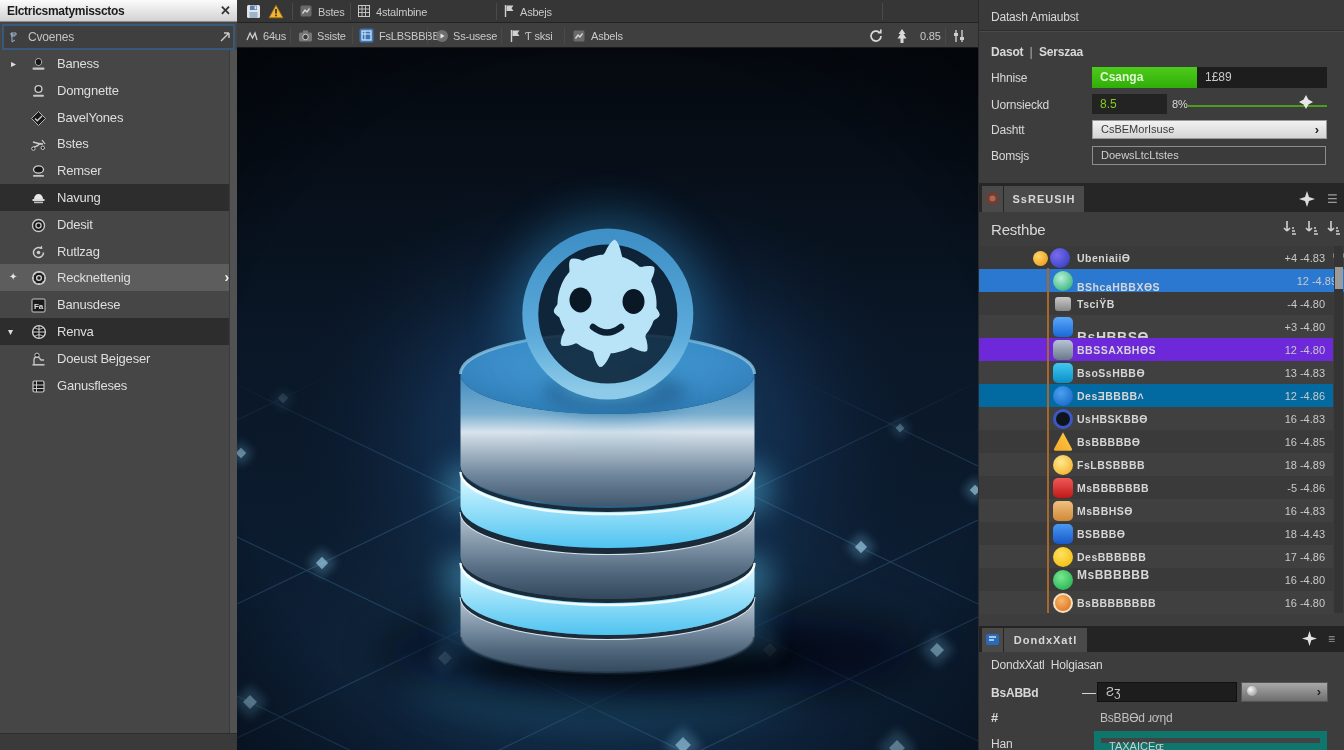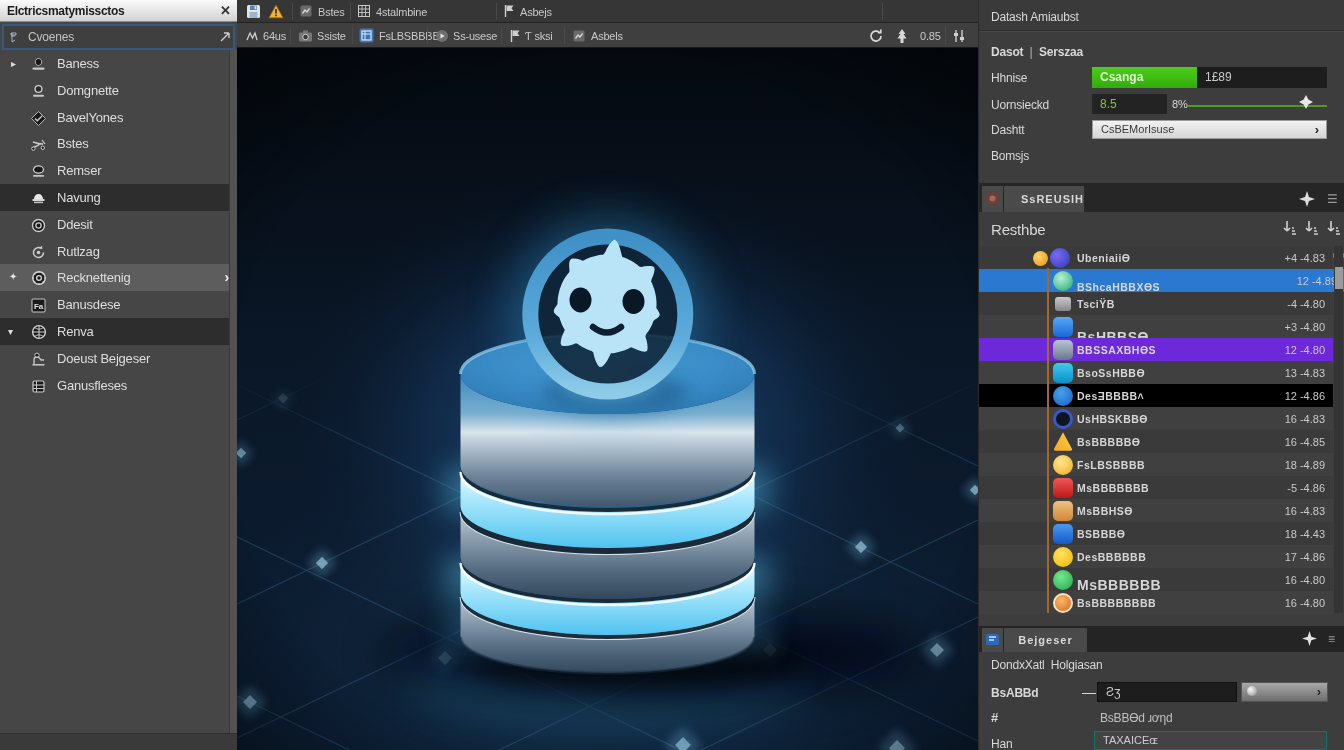"DoewsLtcLtstes" div.abs { html: none -> <div>DoewsLtcLtstes</div> }
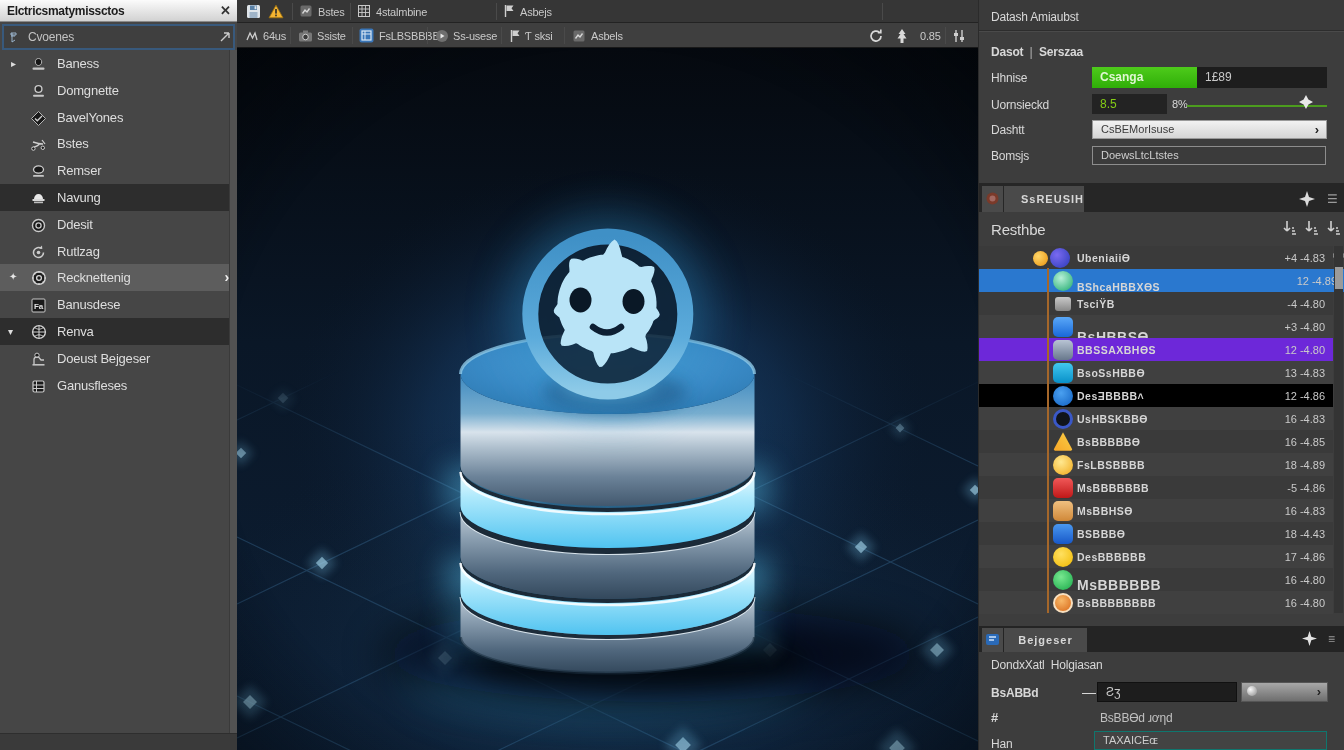"SsREUSIH" div.tab { text-align: right -> center }
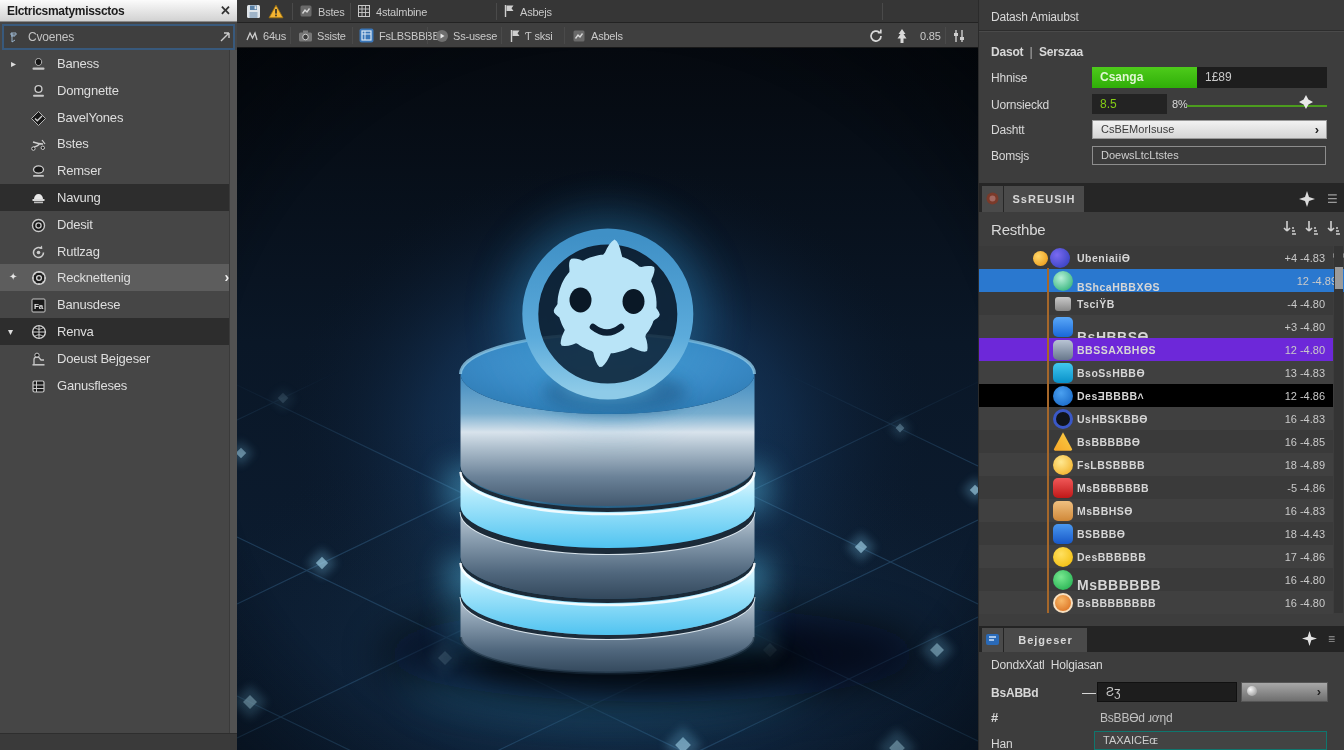"DesƎBBBB˄" div.lrow { background: #000000 -> #0369a1 }
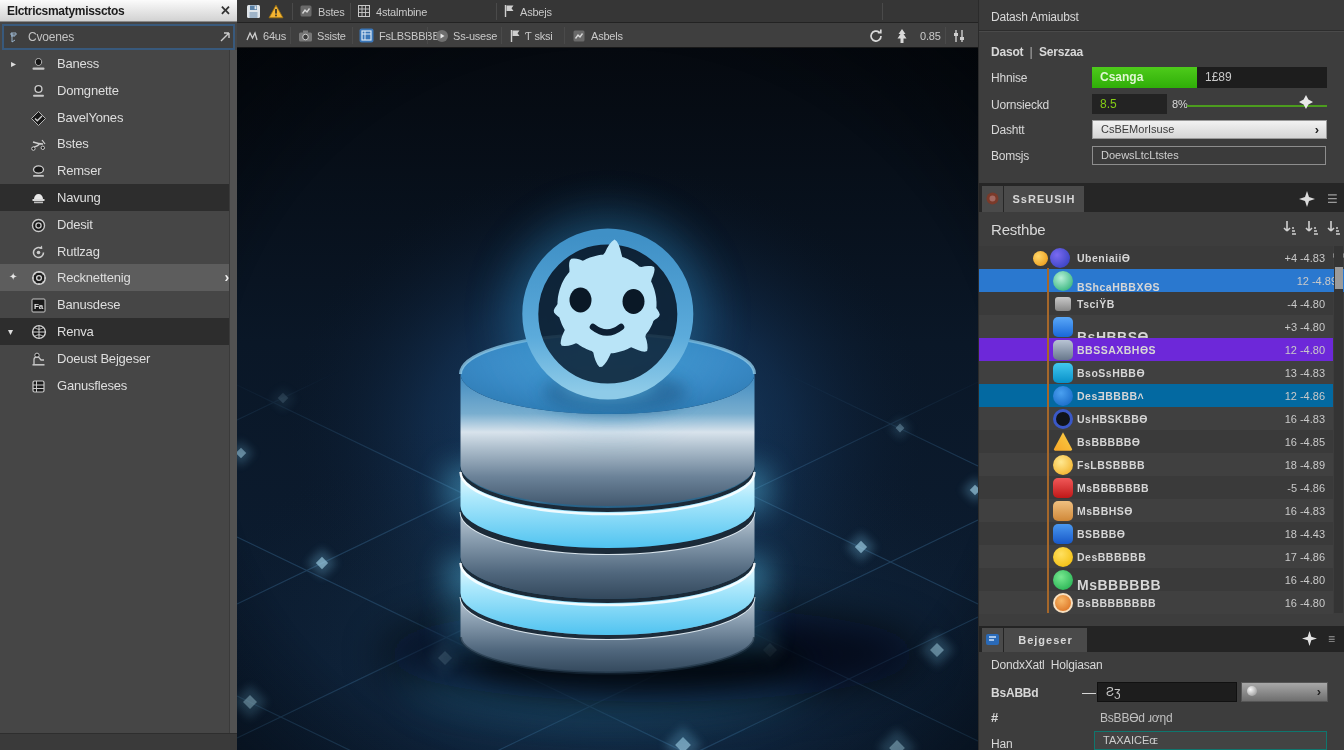"MsBBBBBB" span.nm { font-size: 14px -> 12px; top: 9px -> 0 }
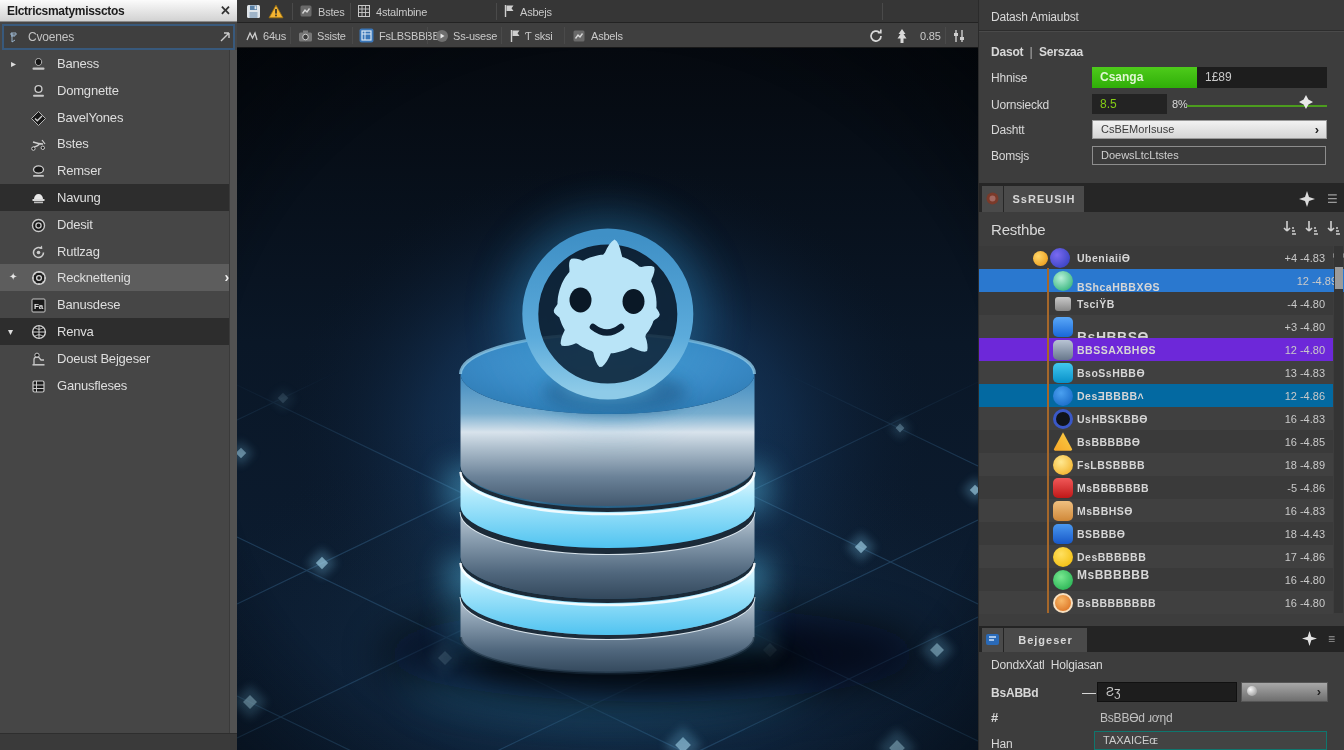"Bejgeser" div.tab { text: Bejgeser -> DondxXatl }
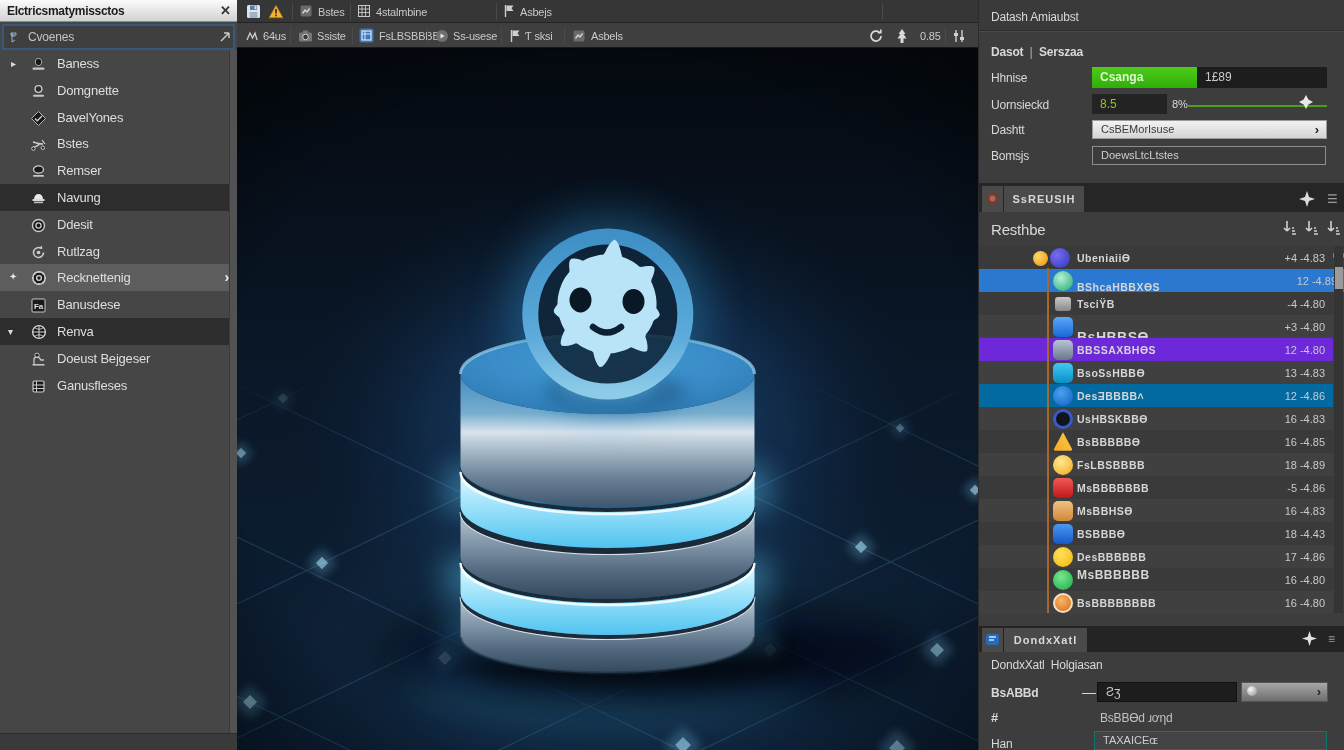"TAXAICEɶ" div.abs { border: 1px solid #0f766e -> 7px solid #0f766e }
